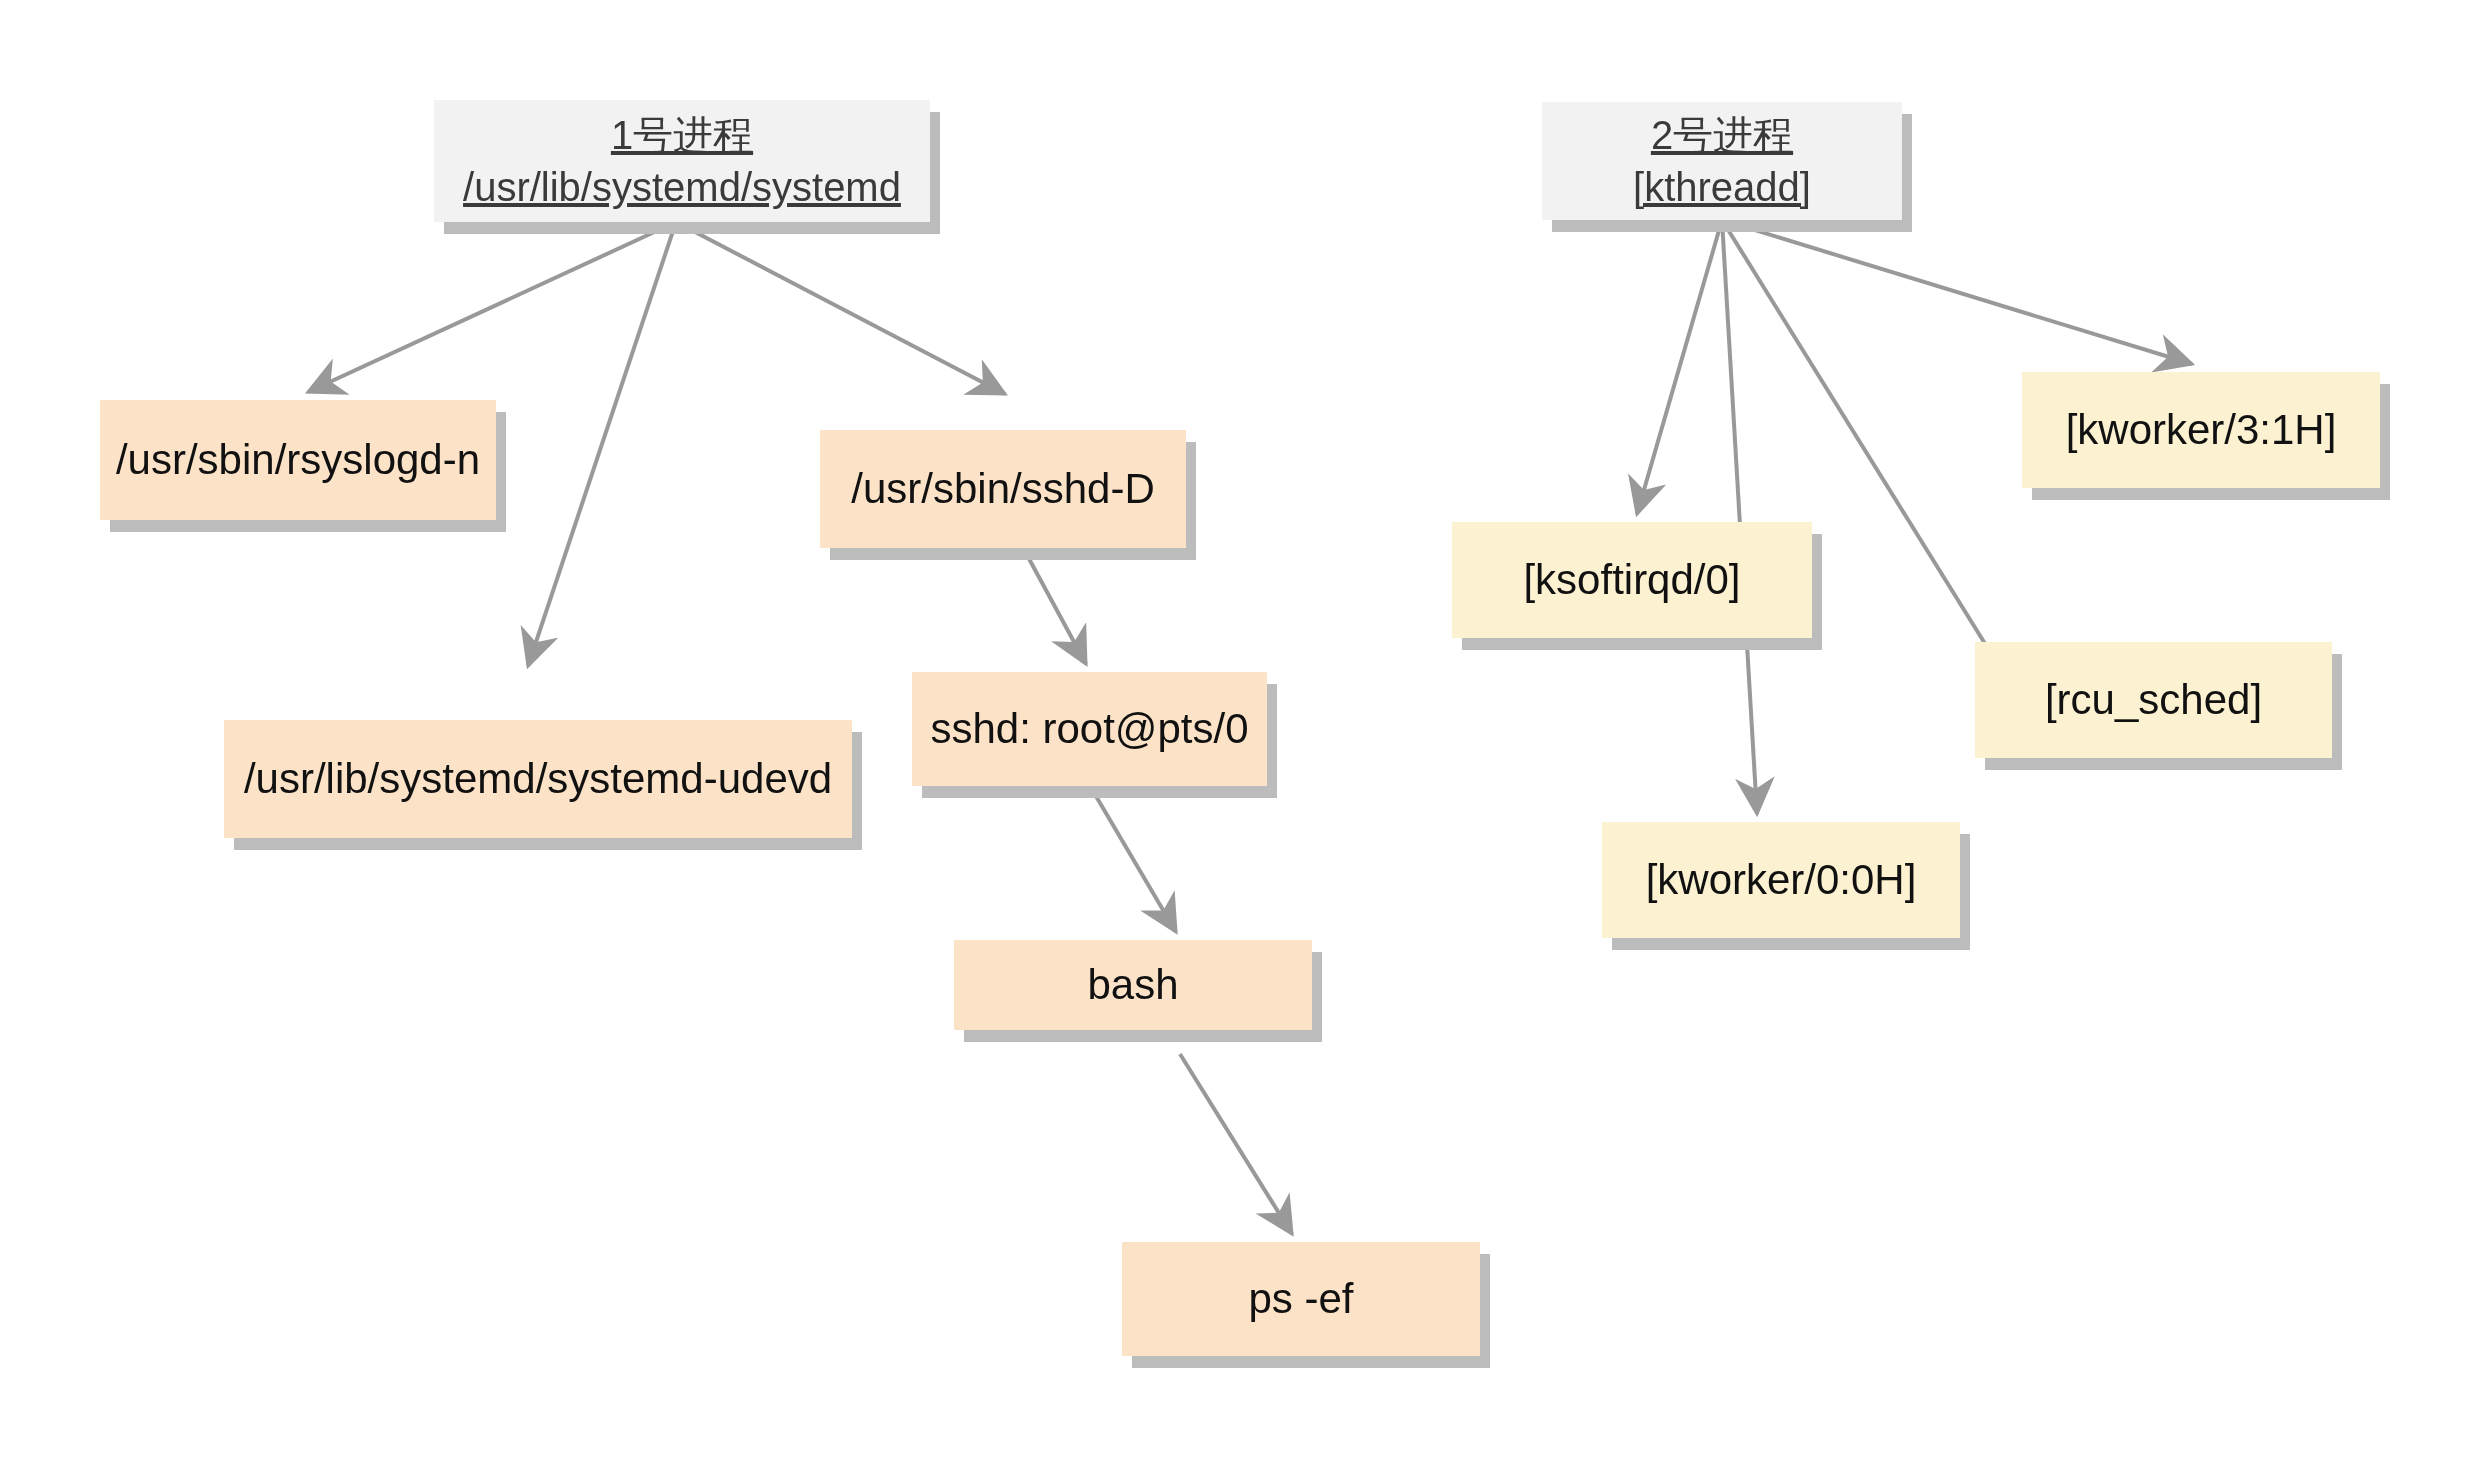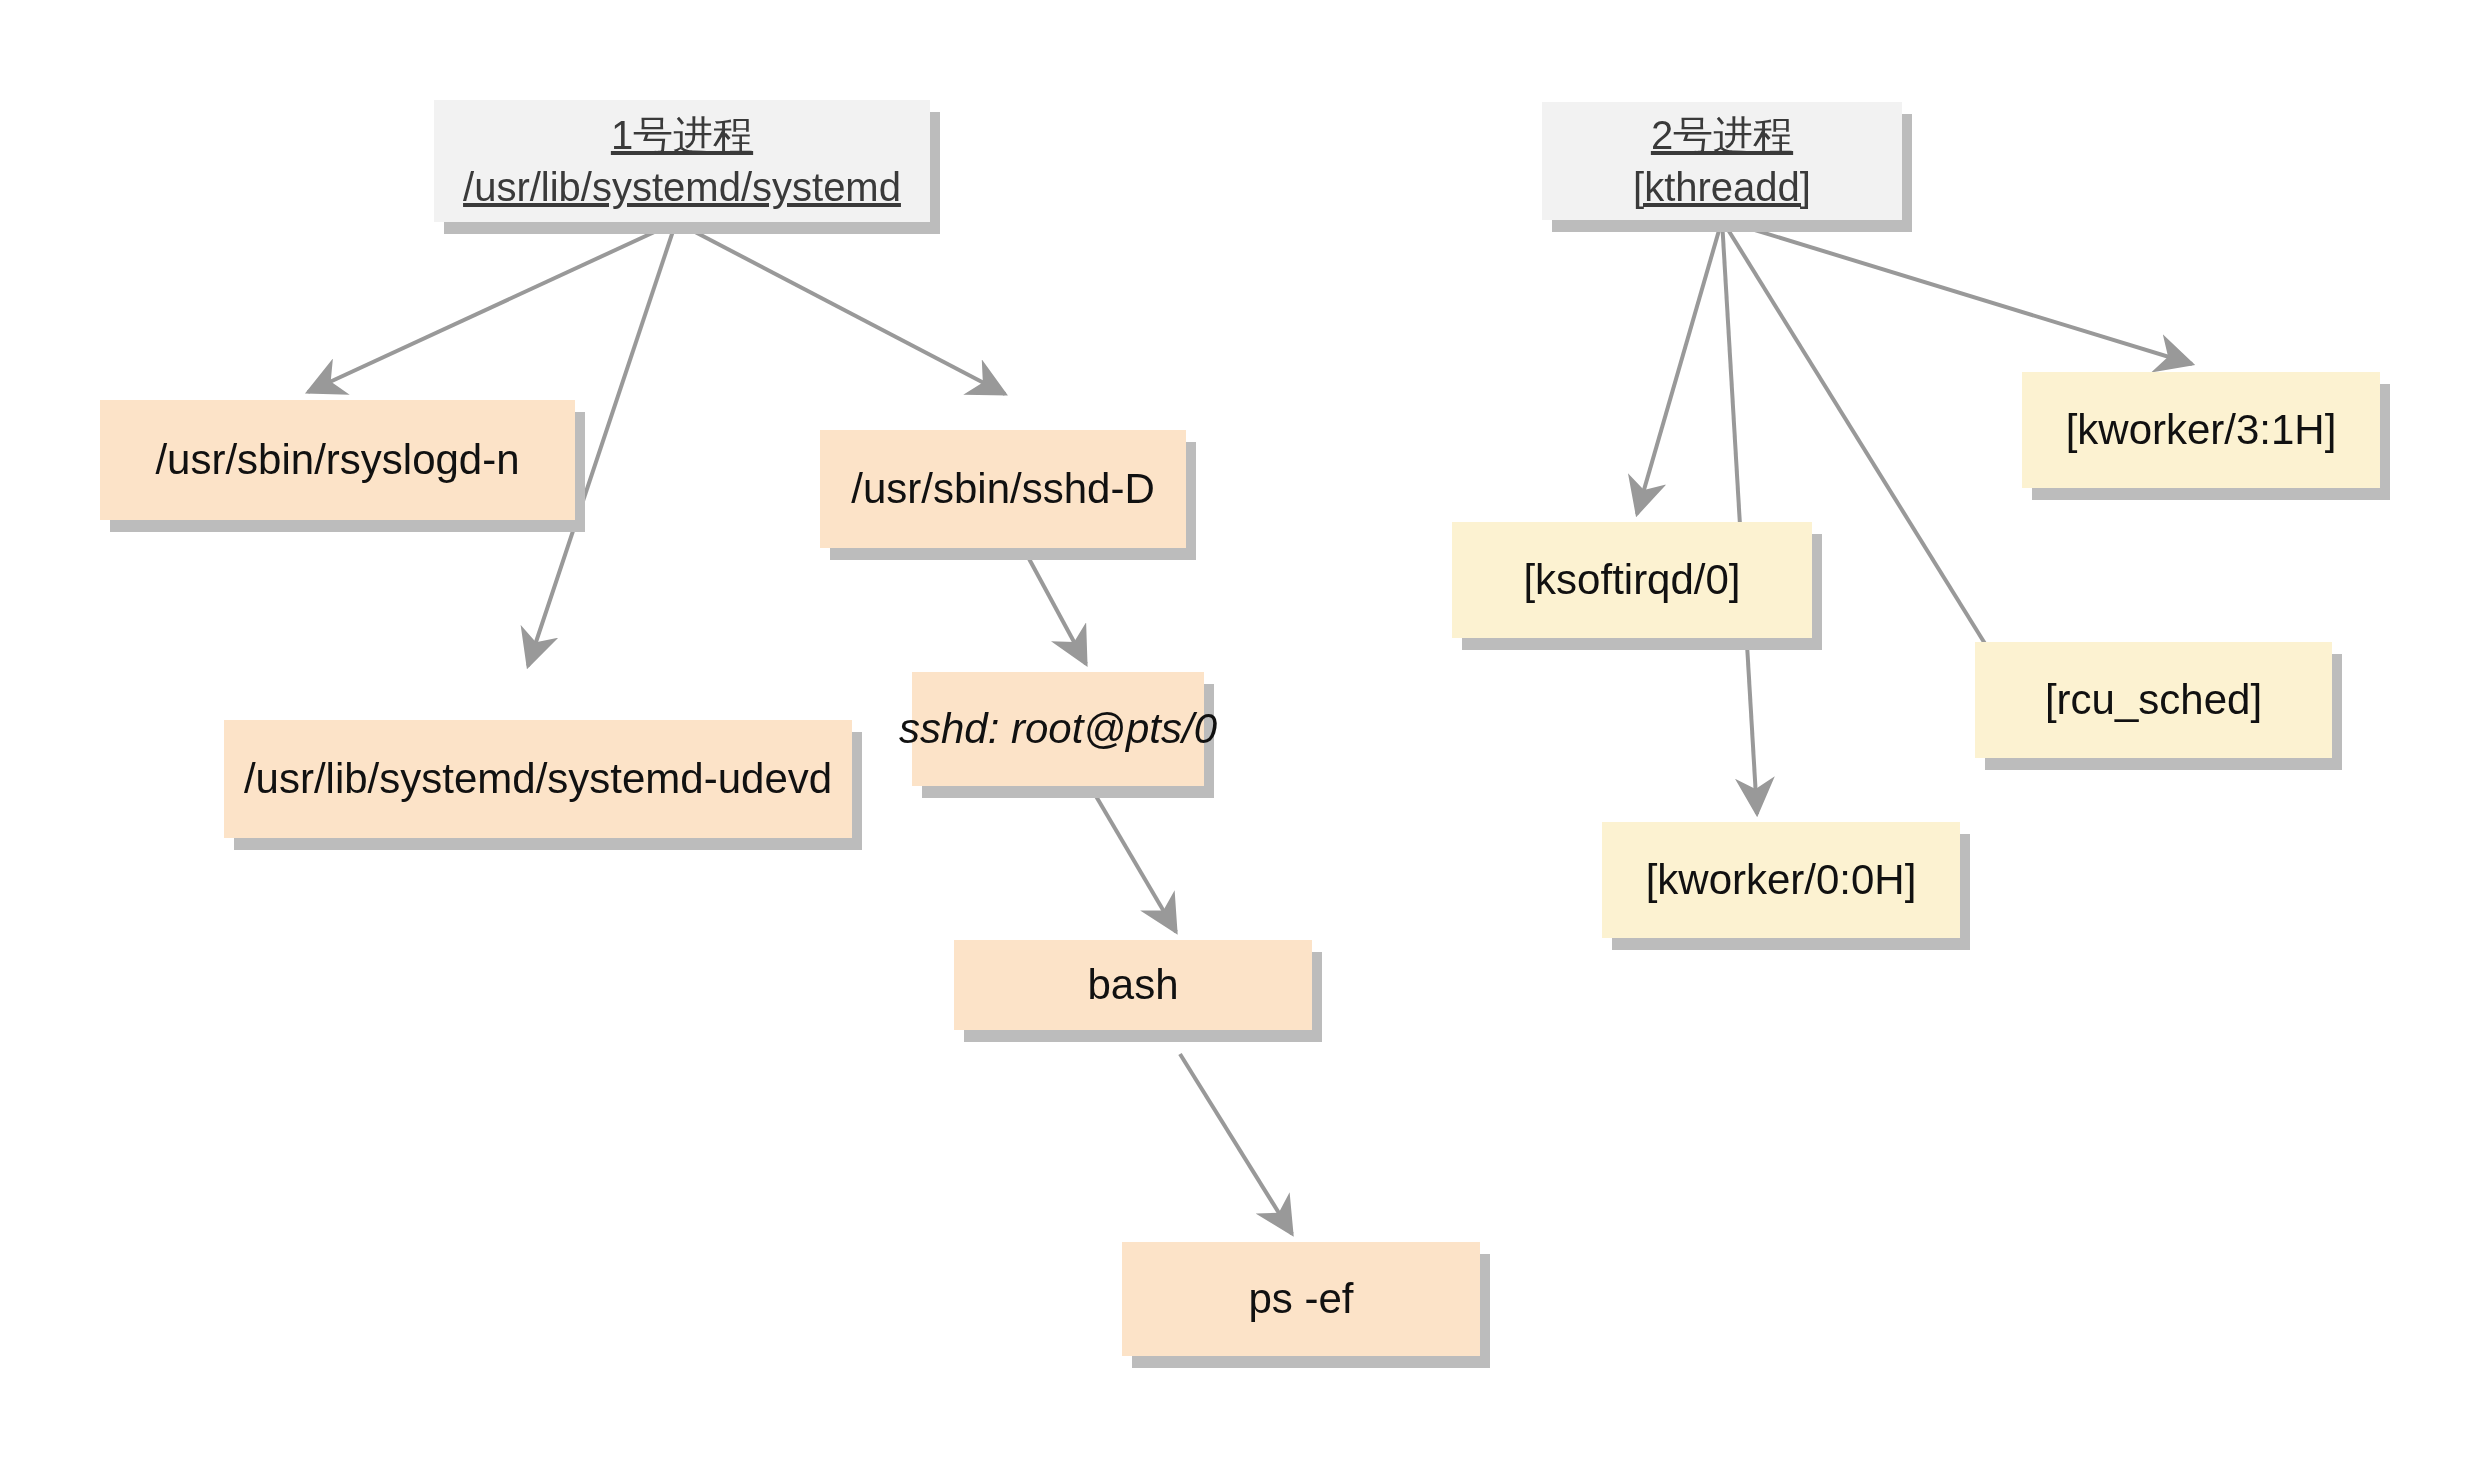"/usr/sbin/rsyslogd-n" div.node { width: 475px -> 396px }
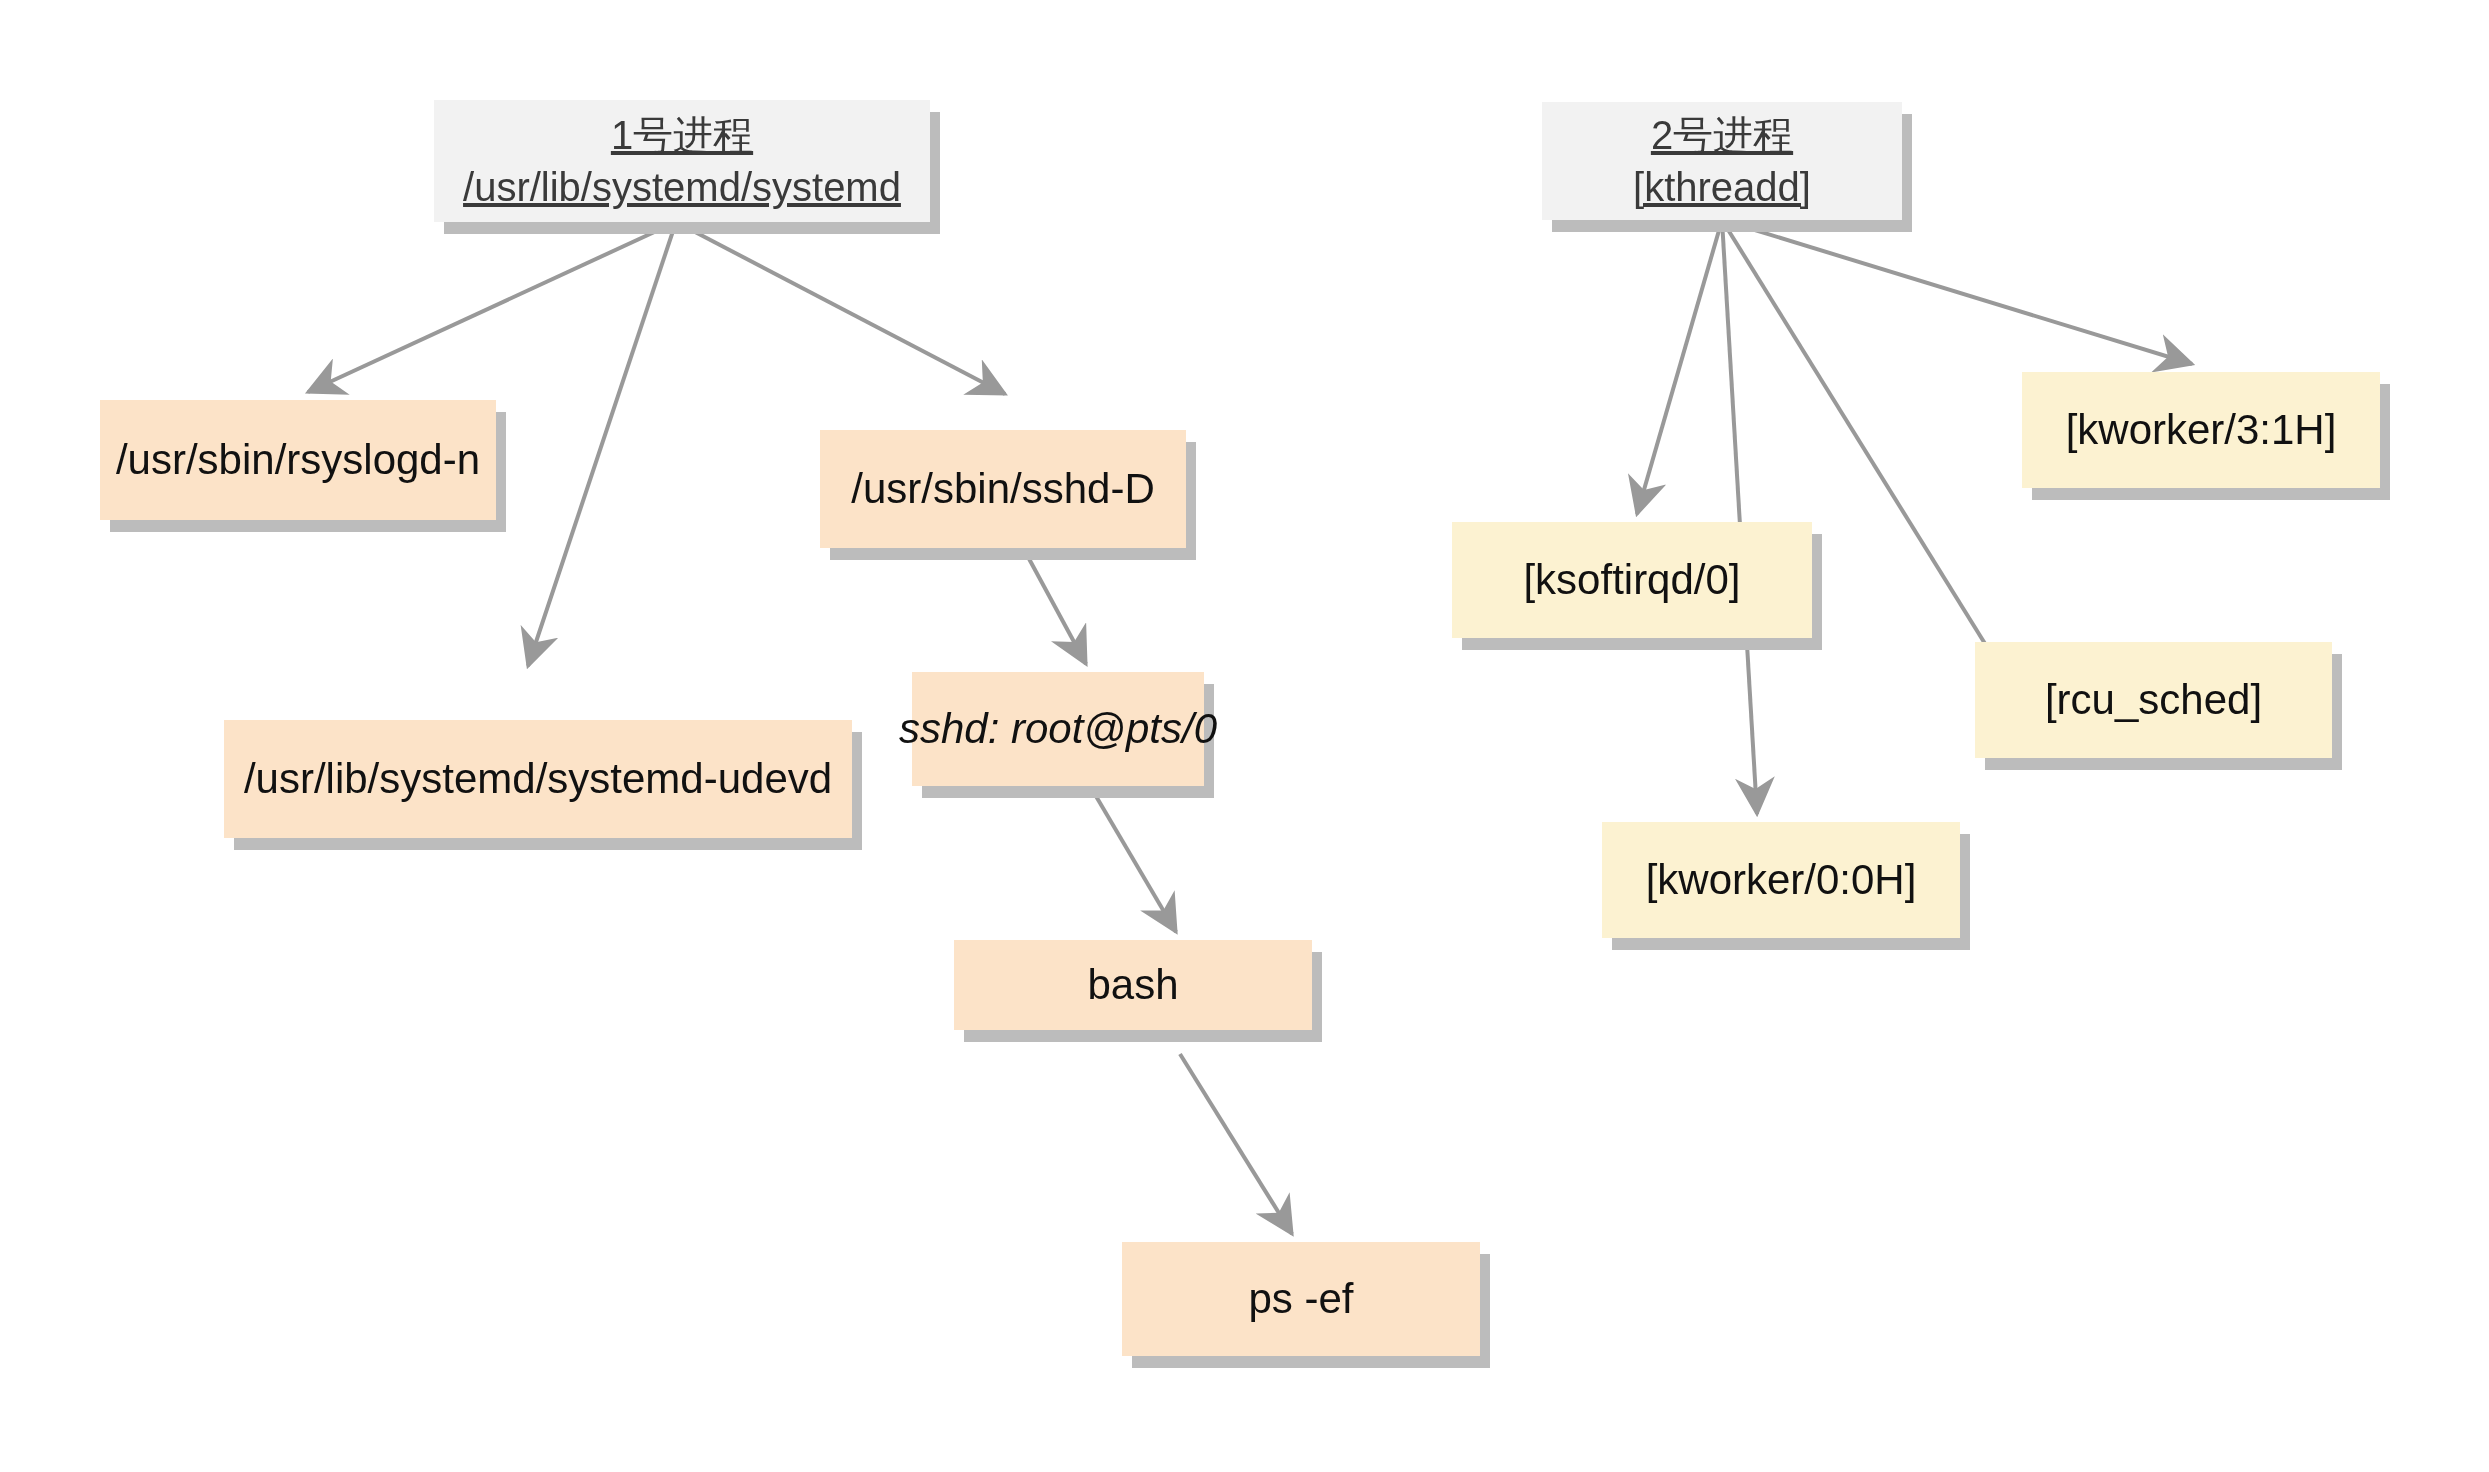"sshd: root@pts/0" div.node { font-style: italic -> none; width: 292px -> 355px }
